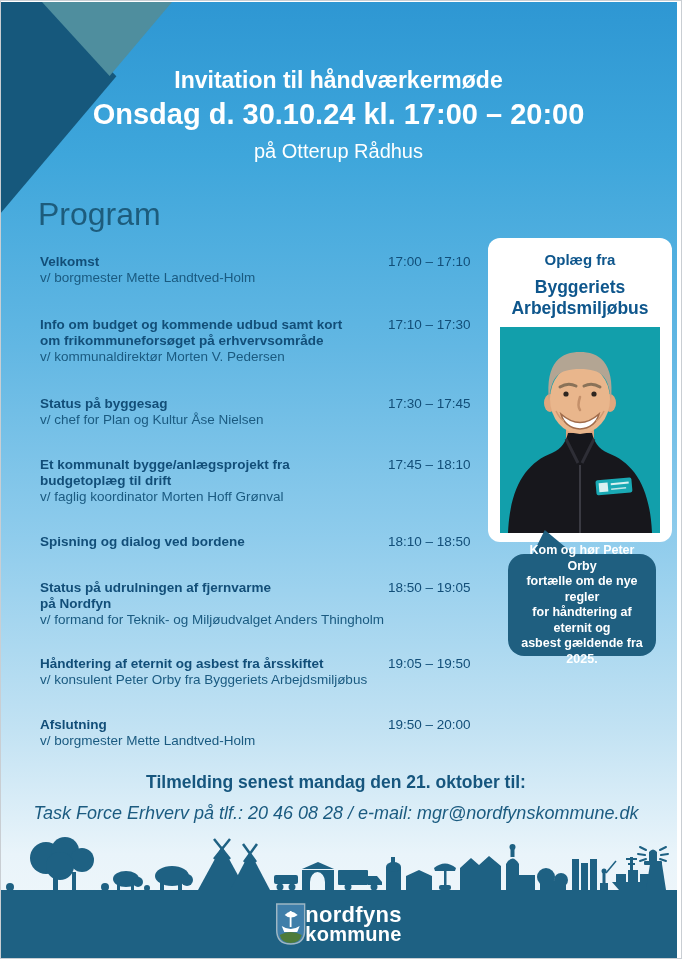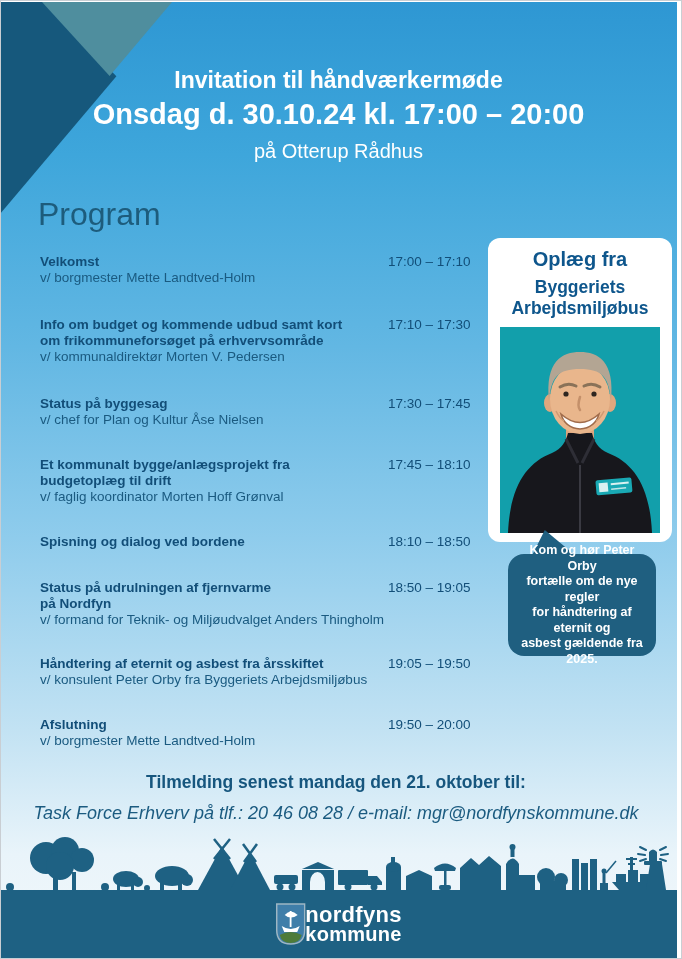"Oplæg fra" .card-heading .small { font-size: 20px -> 15px }
